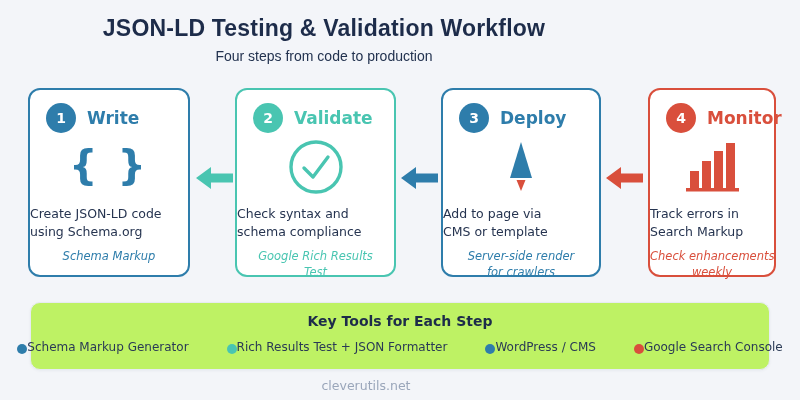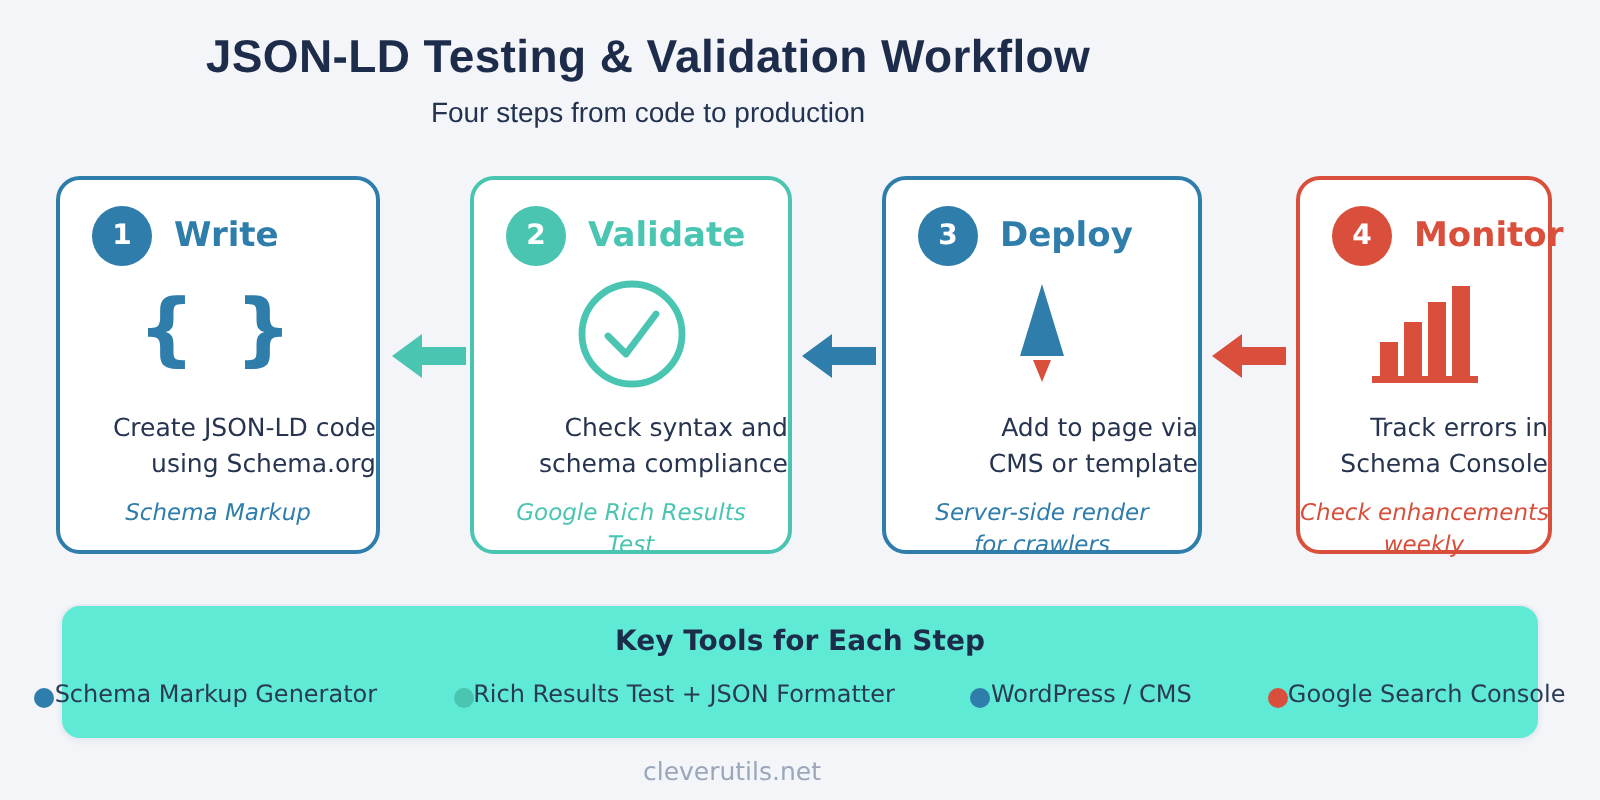"Create JSON-LD code" .desc { text-align: right -> left }
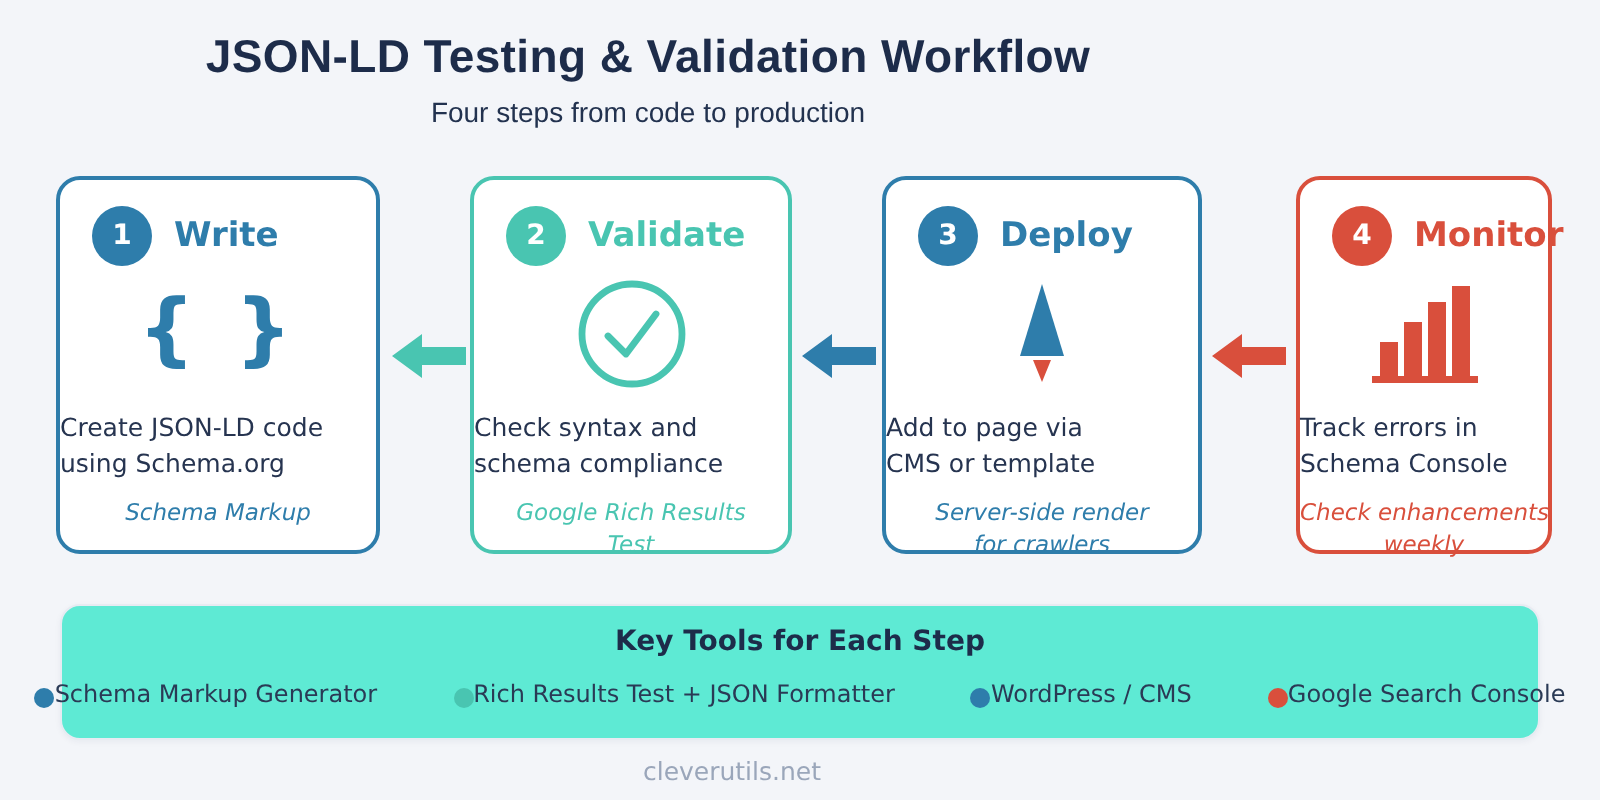"Schema Console" span { text: Schema Console -> Search Markup }
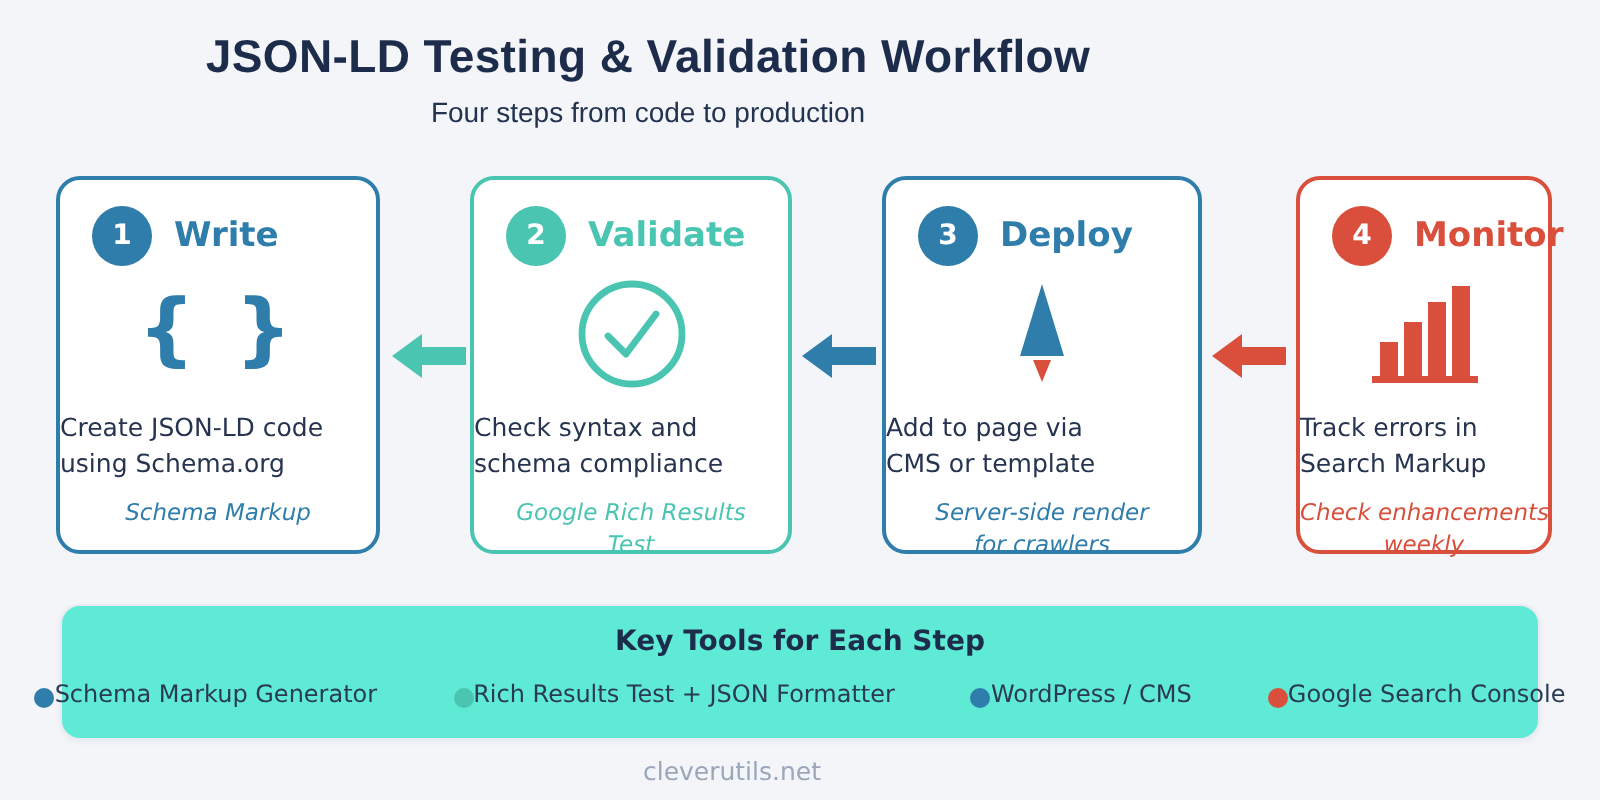"Key Tools for Each Step" .panel { background: #5eead4 -> #bef264 }
